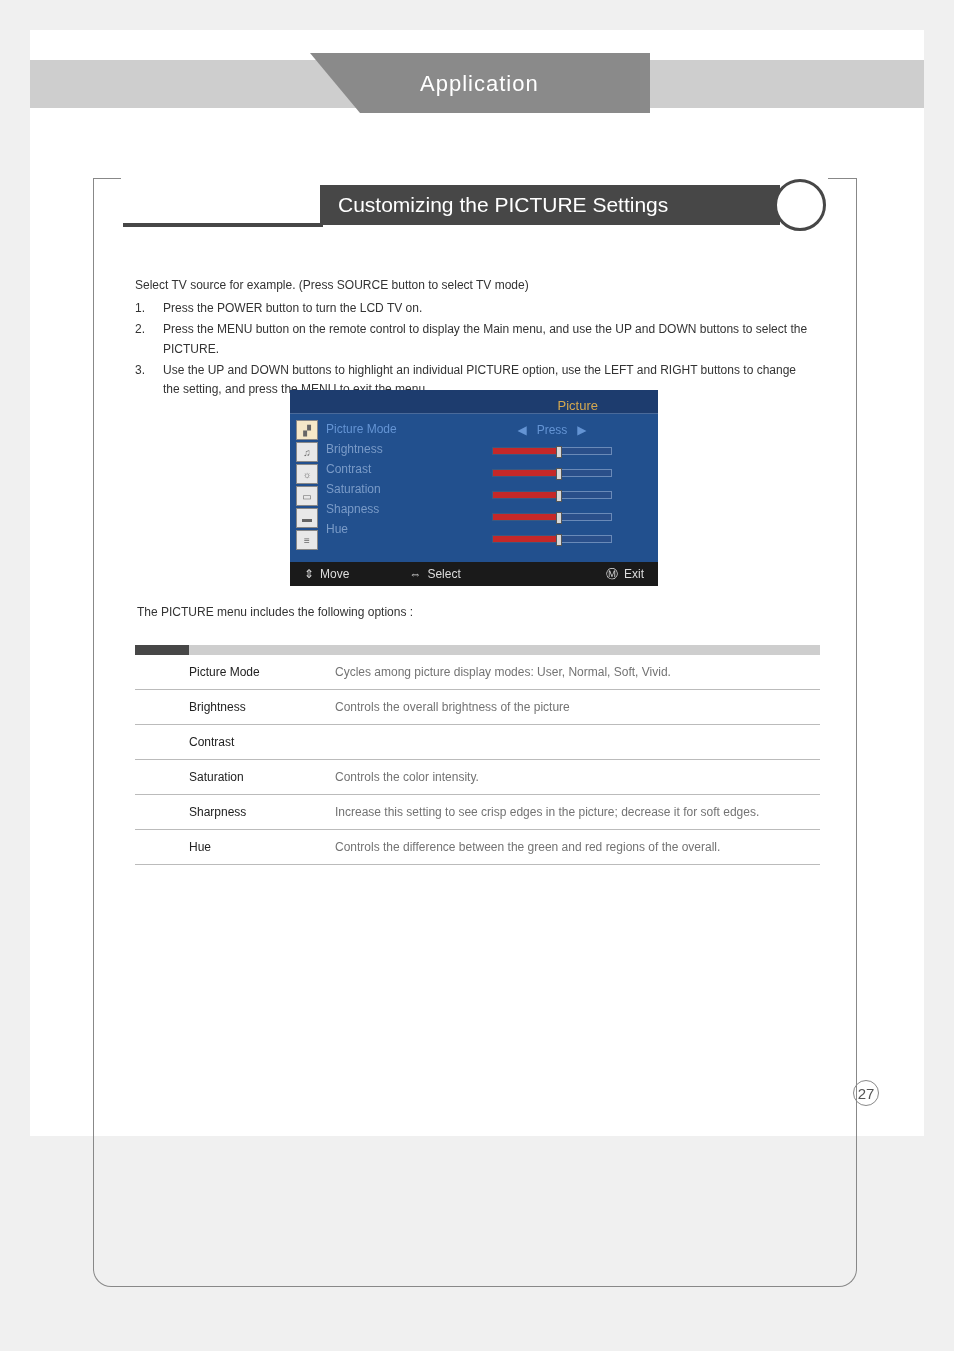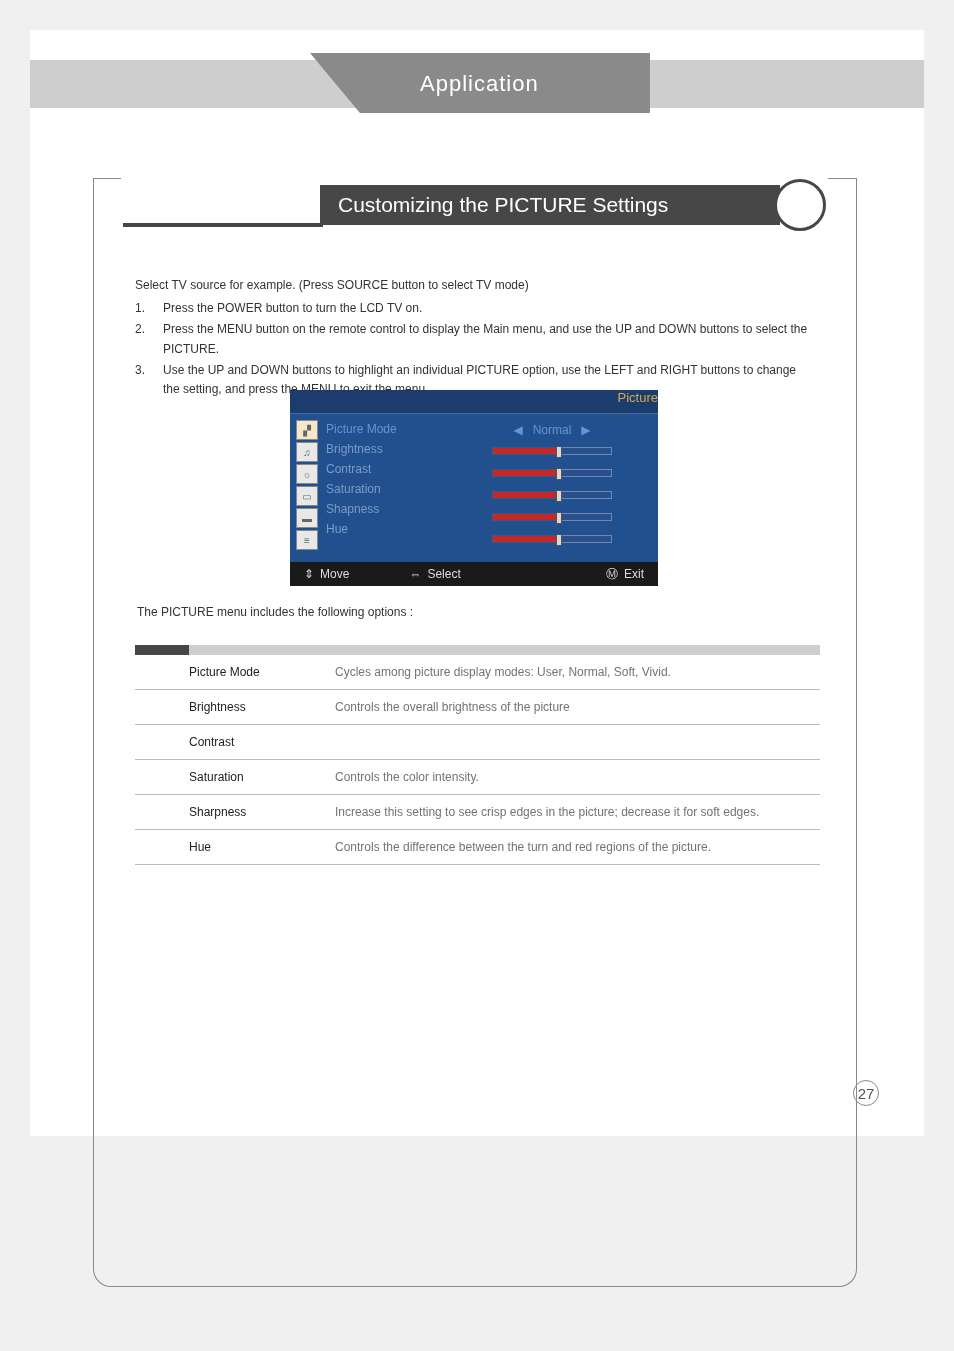"Picture" .osd-header { align-items: flex-start -> flex-end; padding-right: none -> 60px }
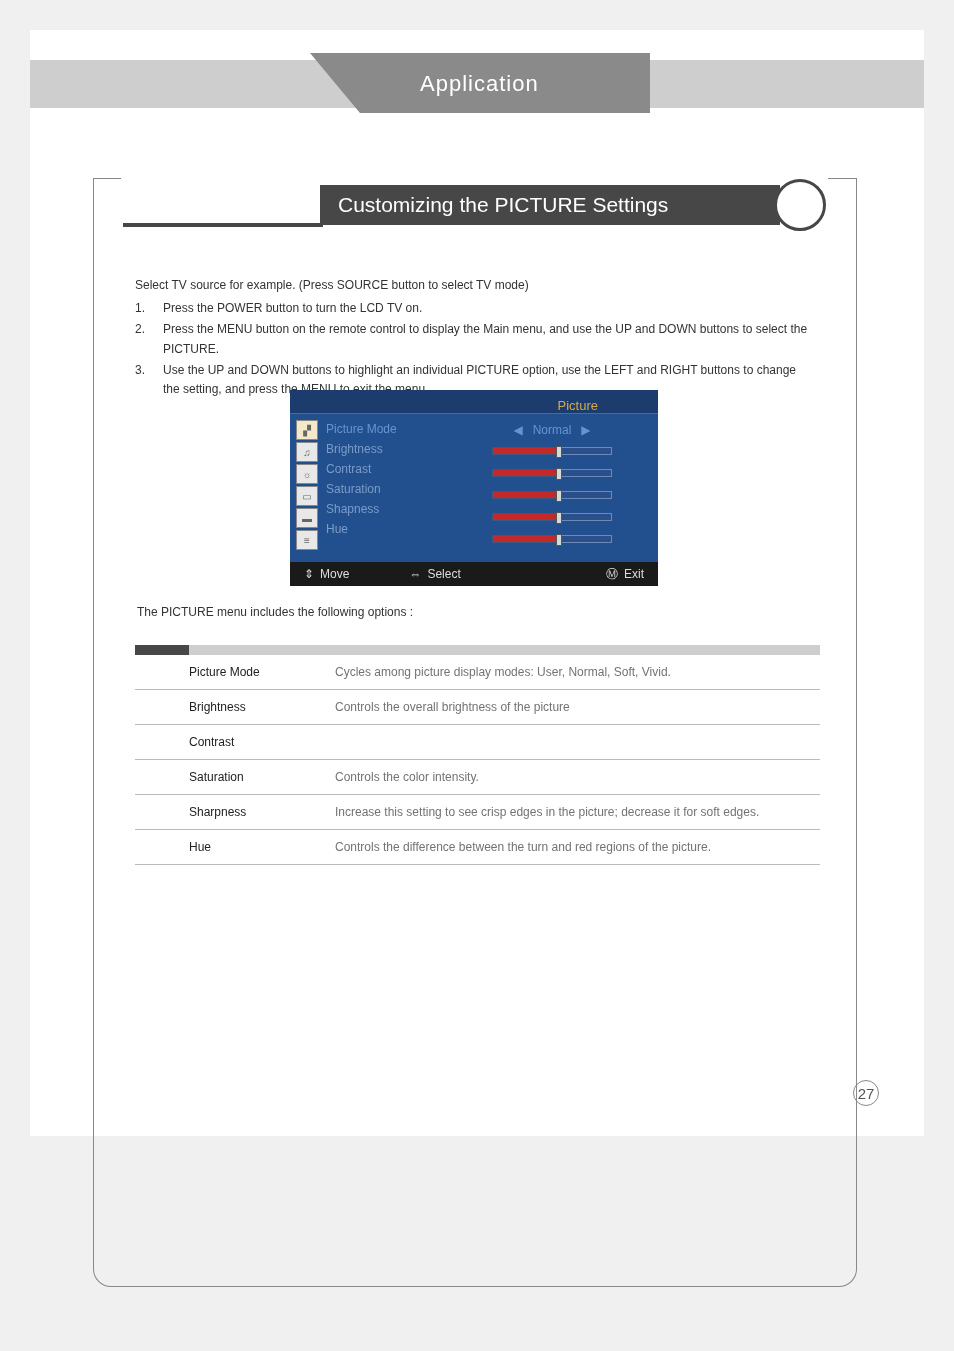"Normal" span { text: Normal -> Press }
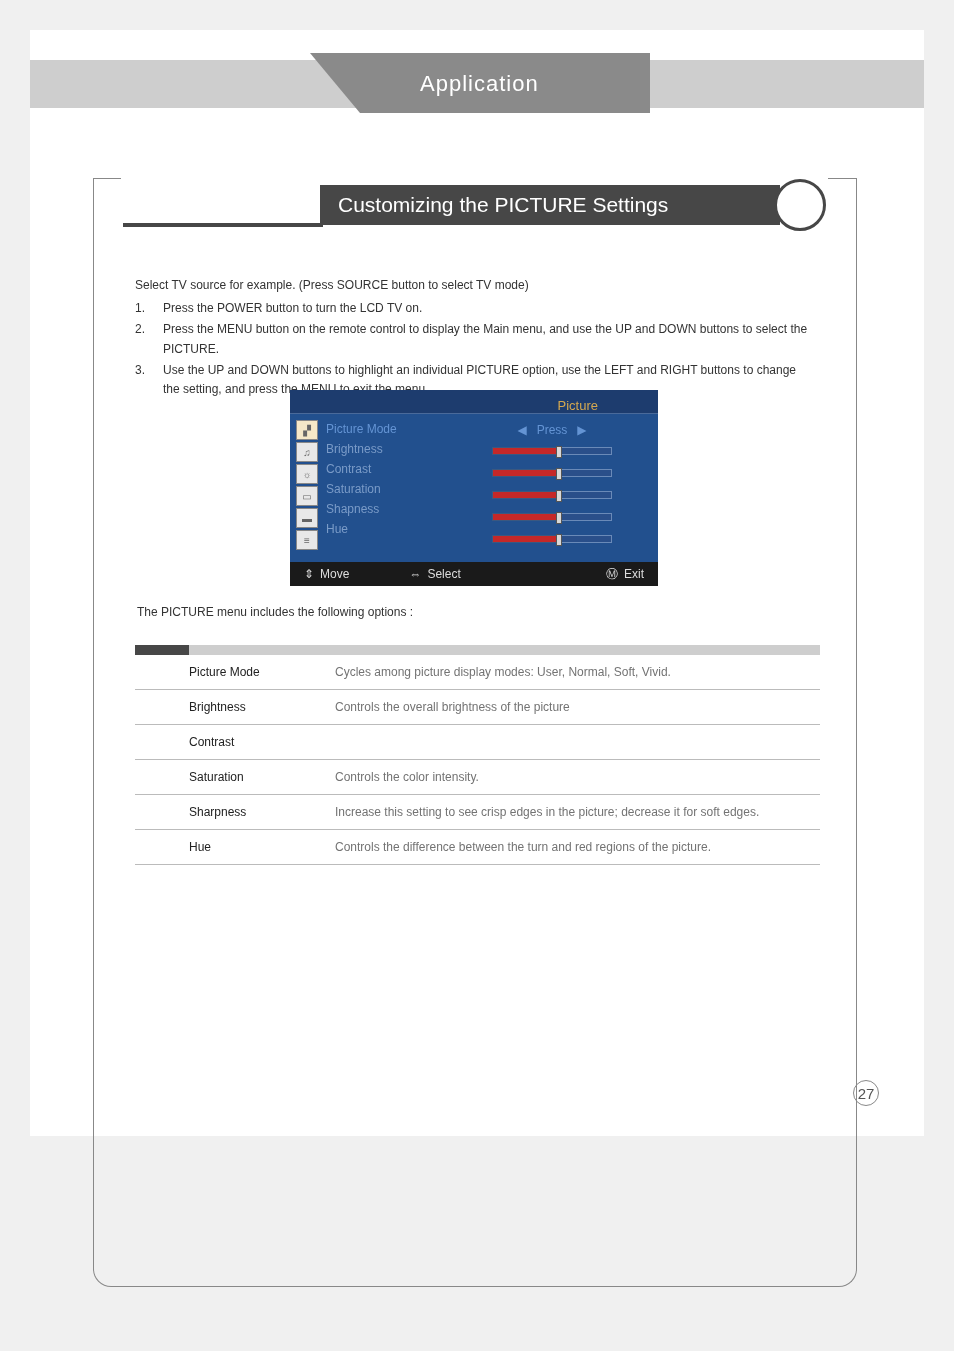"Controls the difference between the" div.desc { text: turn and red regions of the picture -> green and red regions of the overall }
